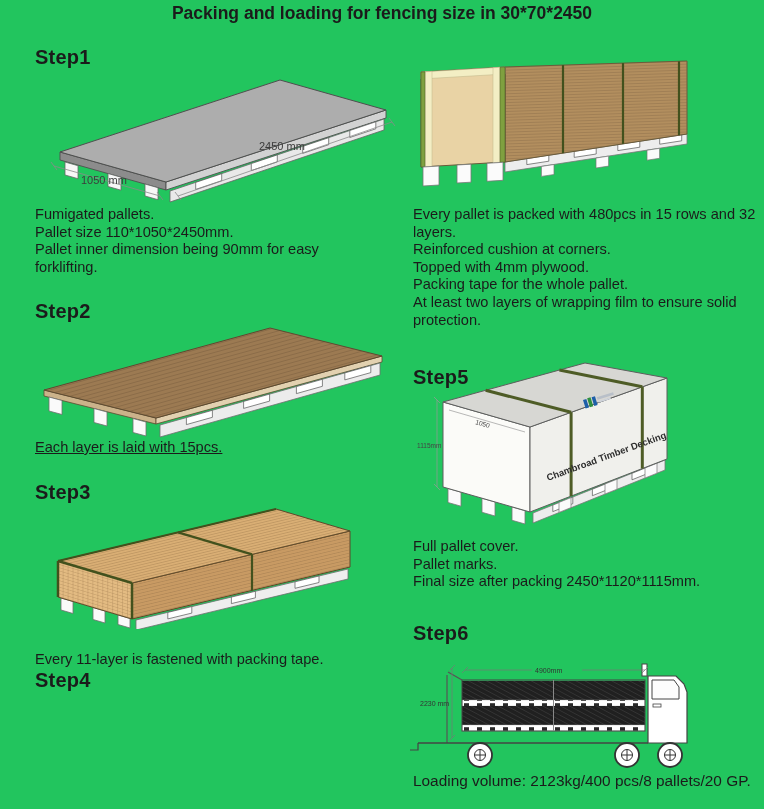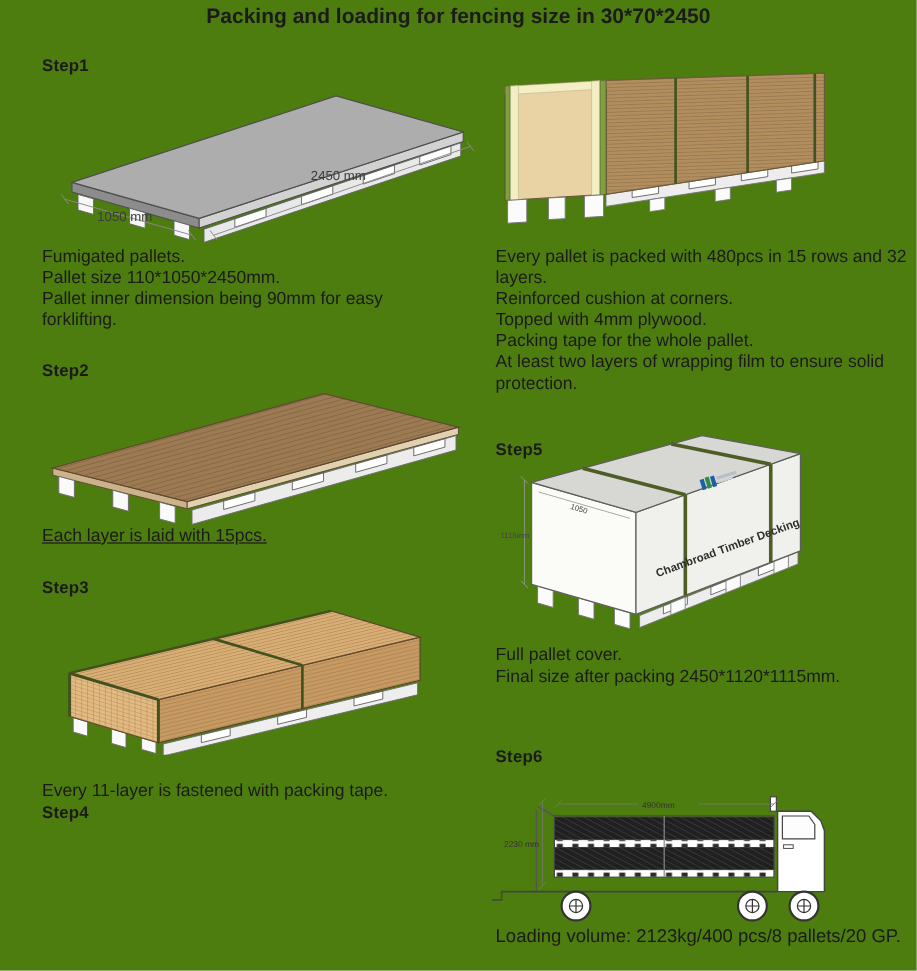"Packing and loading for fencing" .page { background: #4d7c0f -> #22c55e }
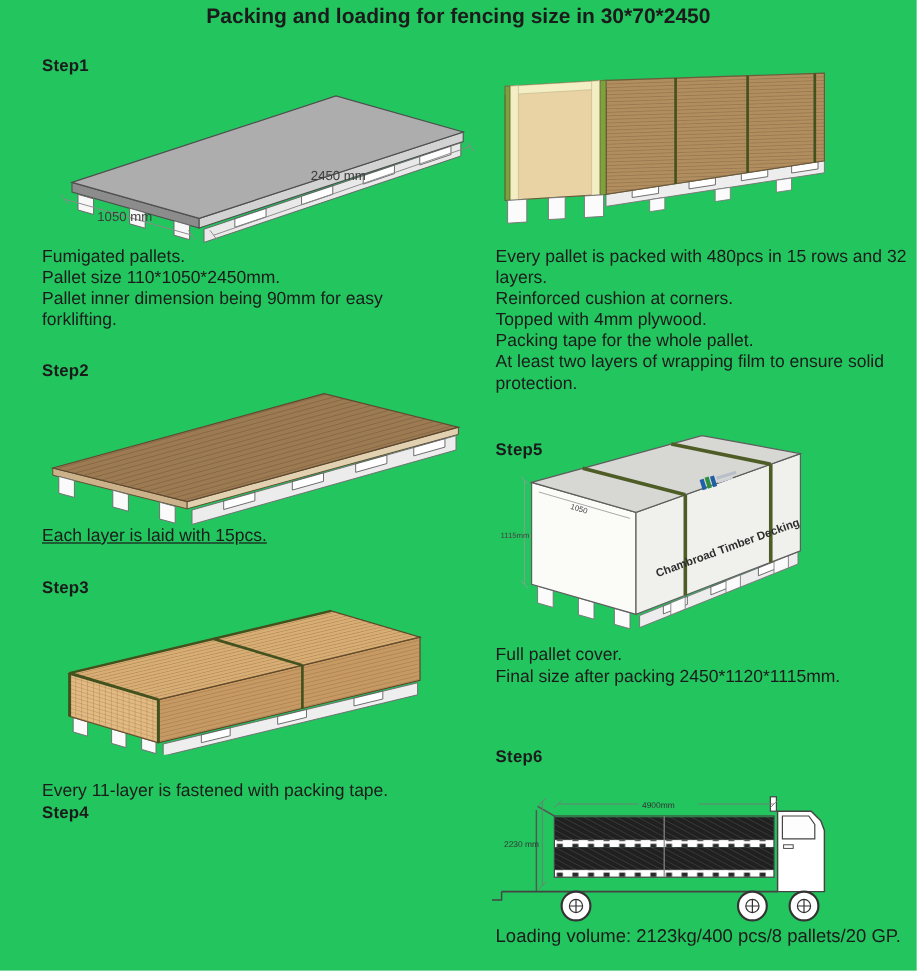"Step1" .step-heading { font-size: 14px -> 20px }
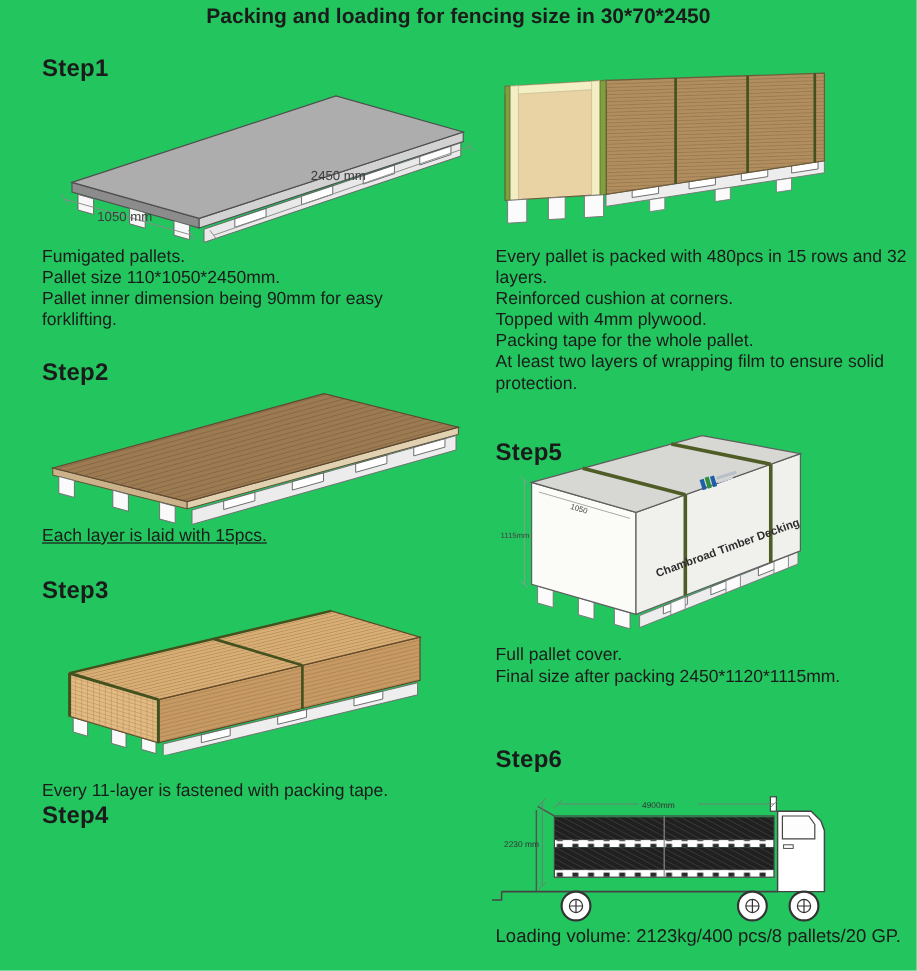"Pallet marks." div { html: none -> <div>Pallet marks.</div> }
